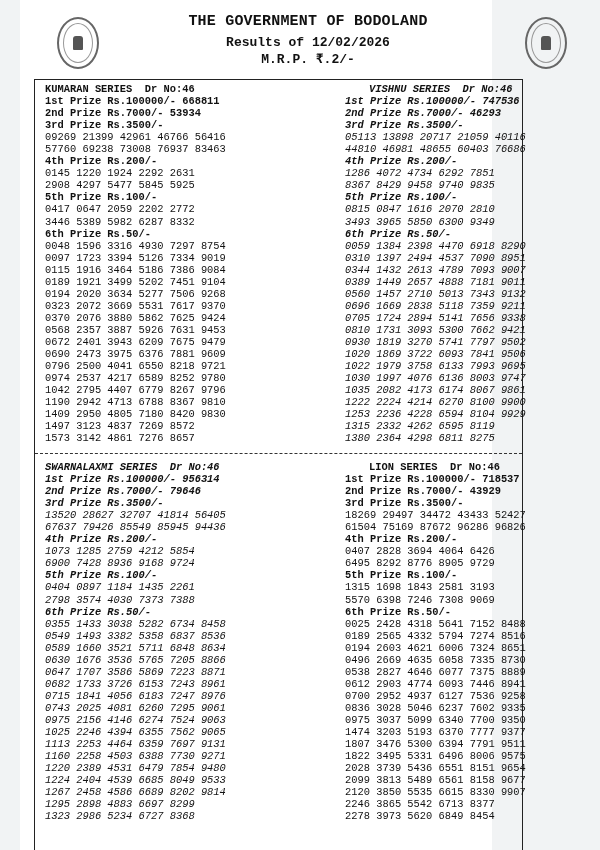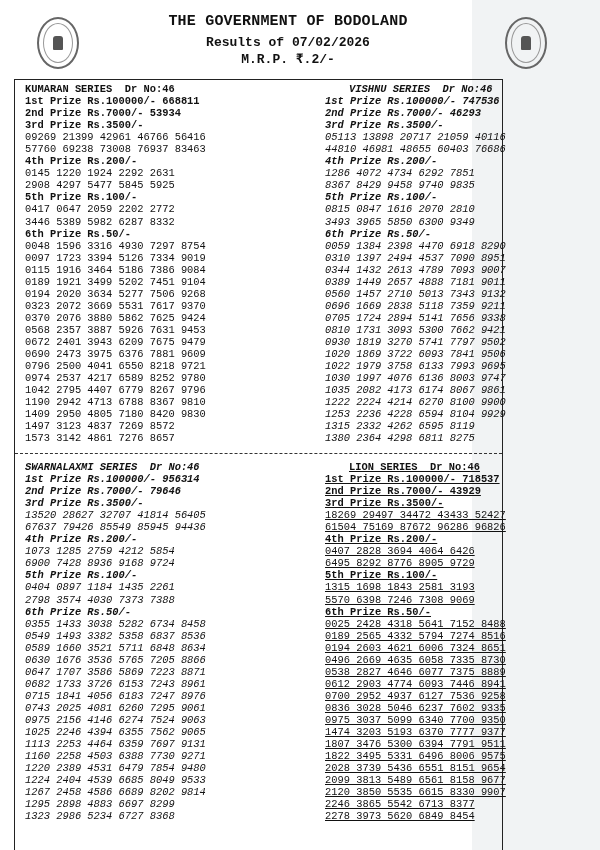"THE GOVERNMENT OF BODOLAND" .page { left: 0 -> 20px }
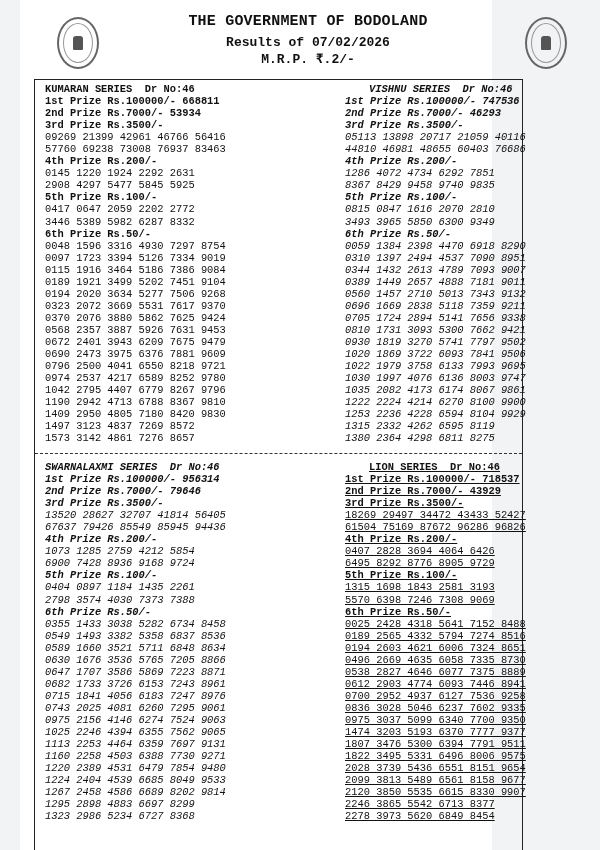"Results of 07/02/2026" div.title { text: 07/02/2026 -> 12/02/2026 }
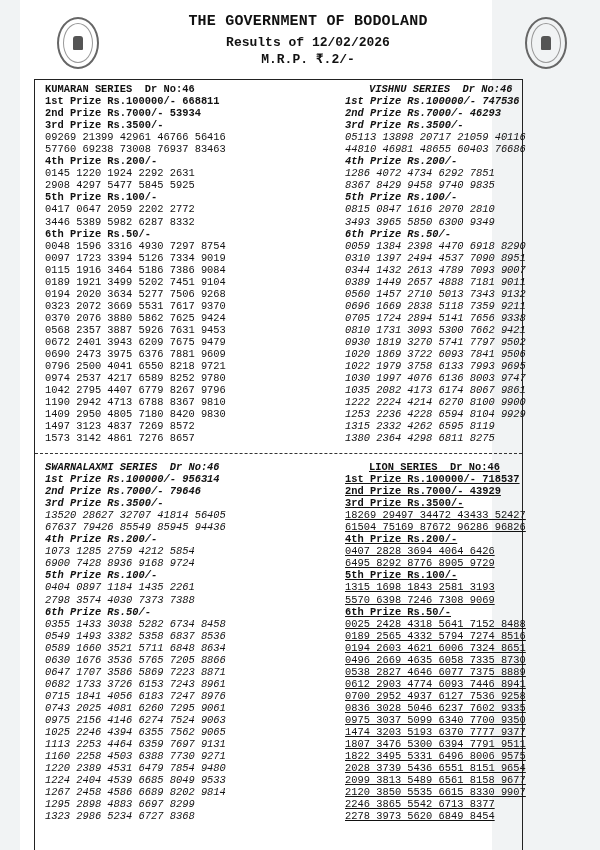"LION SERIES Dr No:46" .s4 { text-decoration: underline -> none }
